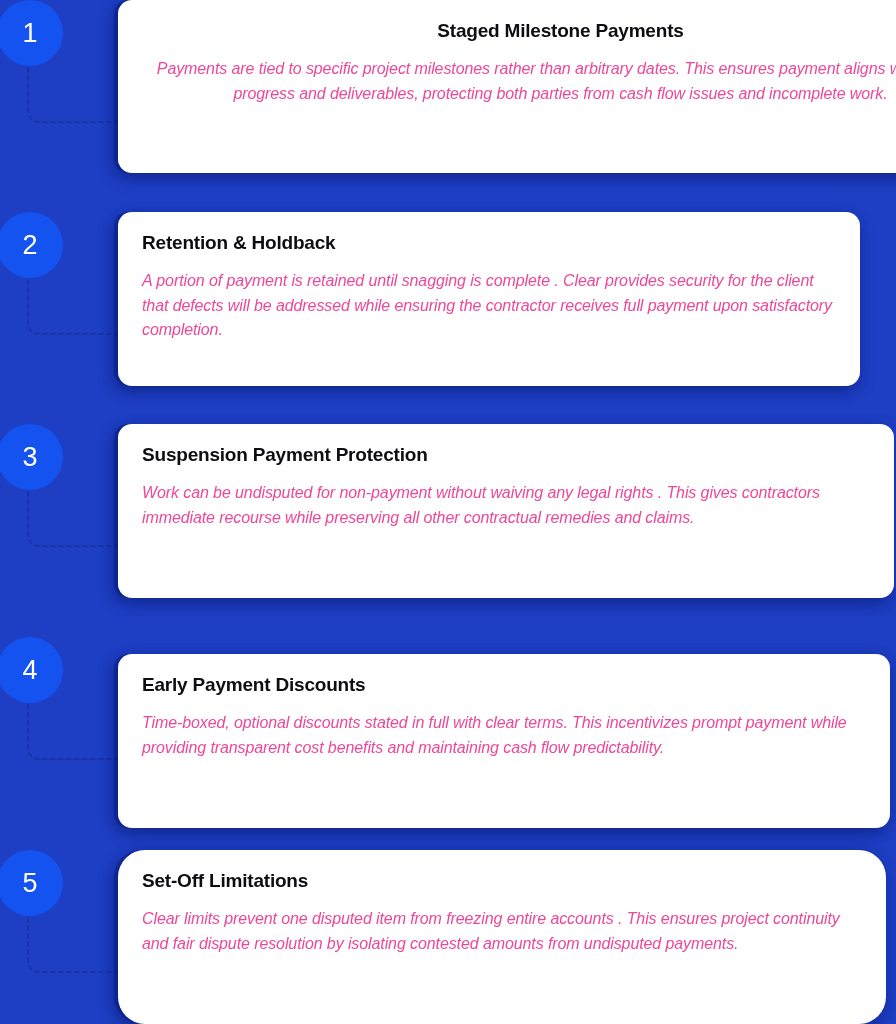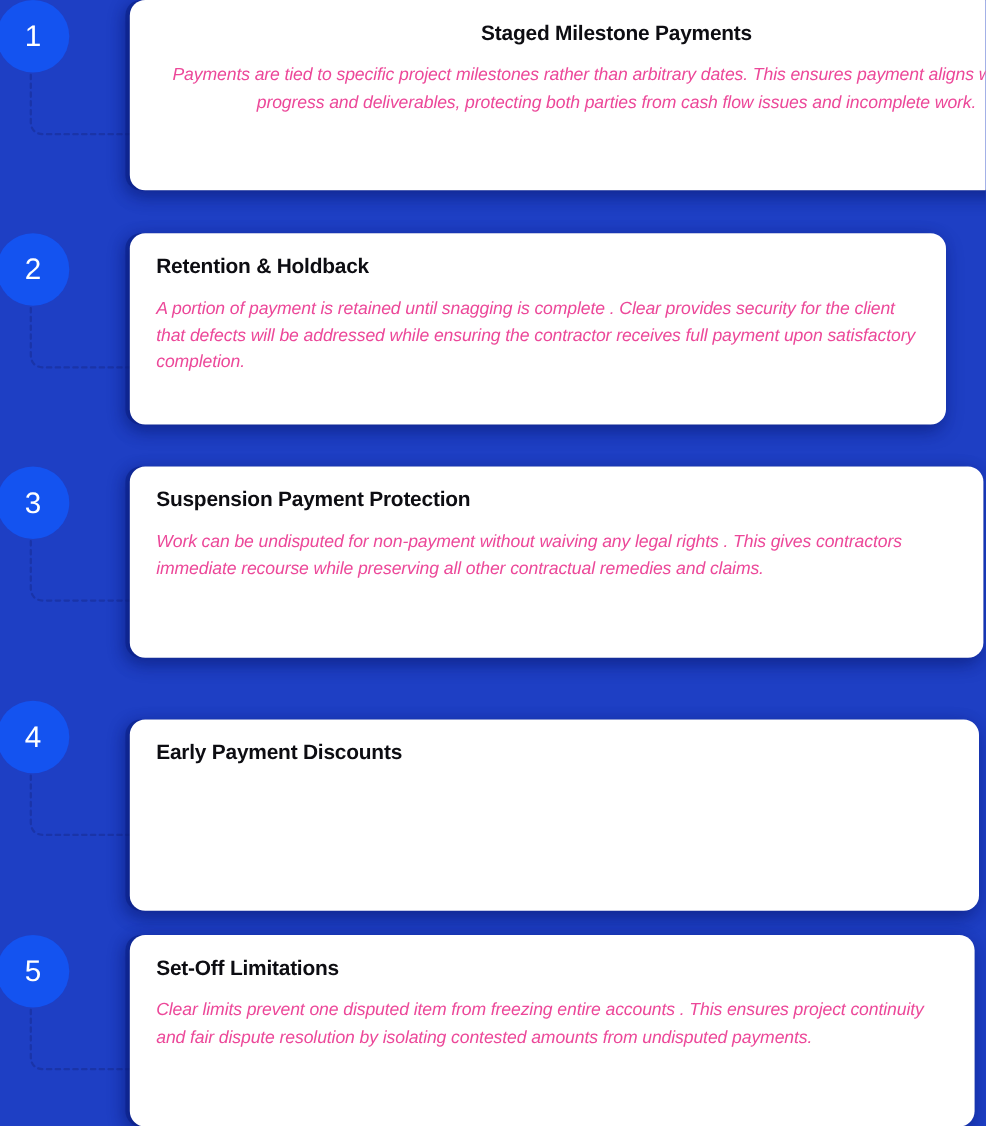"Time-boxed, optional discounts stated in" p.card-body { html: none -> <p>Time-boxed, optional discounts stated in full with clear terms. This incentivizes prompt payment while providing transparent cost benefits and maintaining cash flow predictability.</p> }
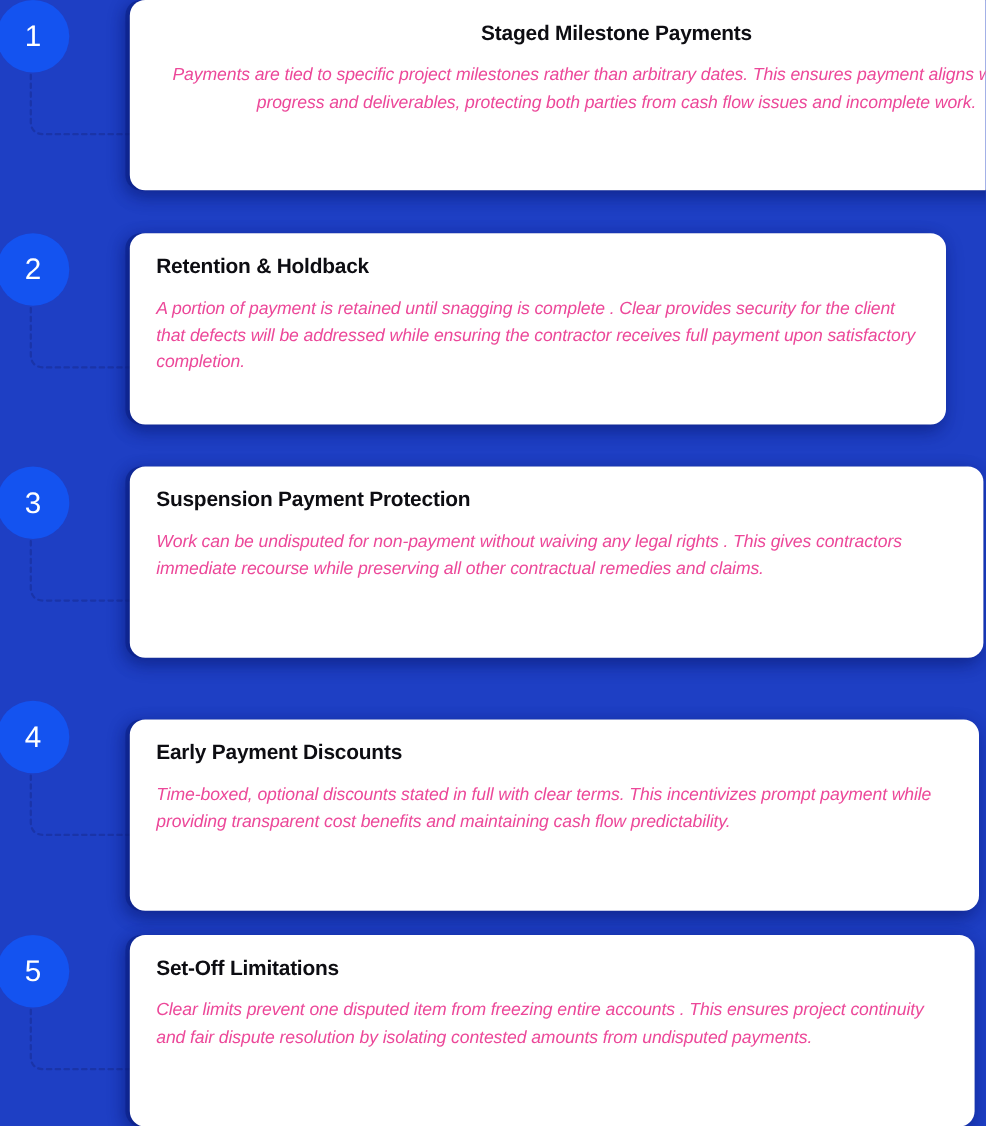"Set-Off Limitations" .step-5 .card { border-radius: none -> 27px }
